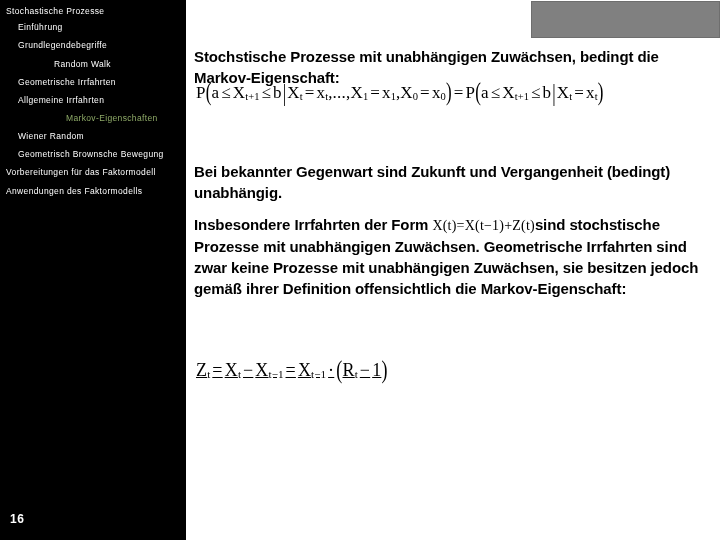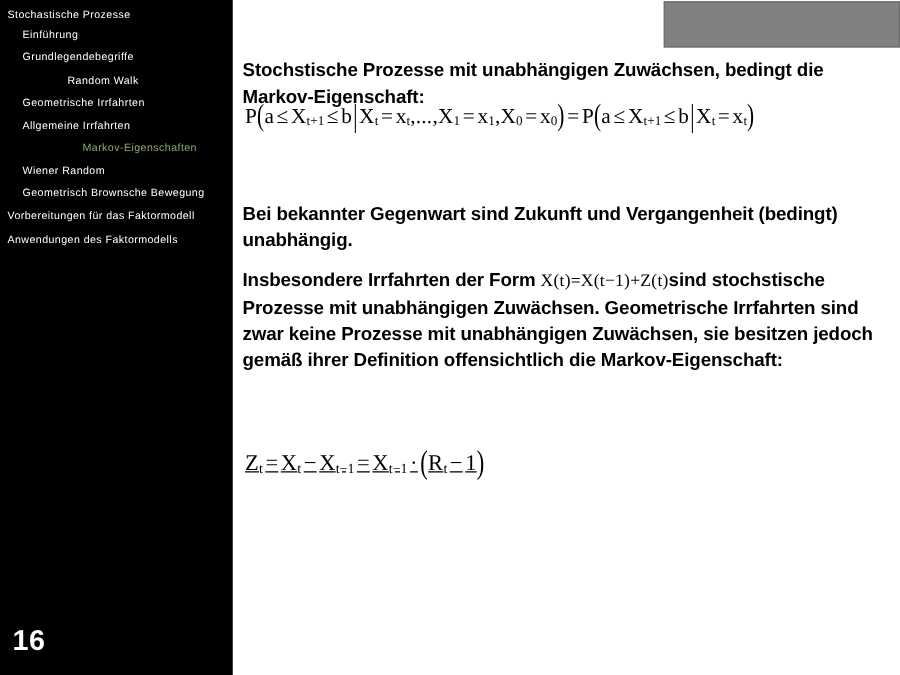"16" #page-number { font-size: 23px -> 12px }
